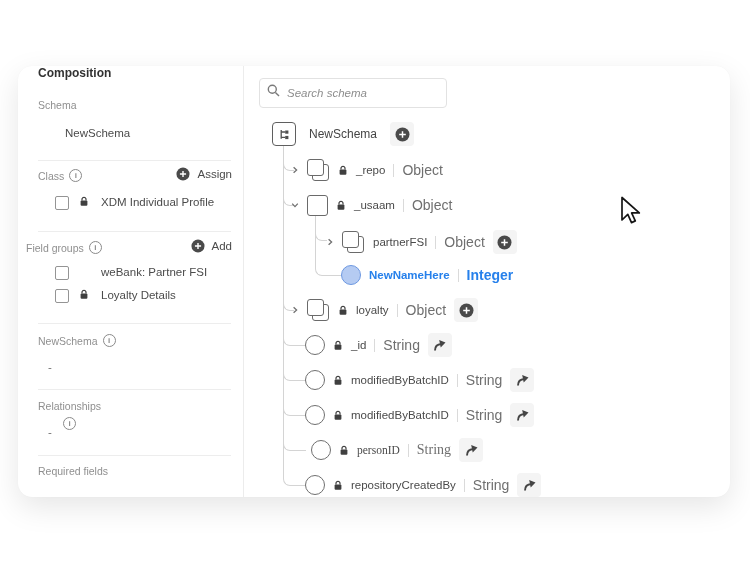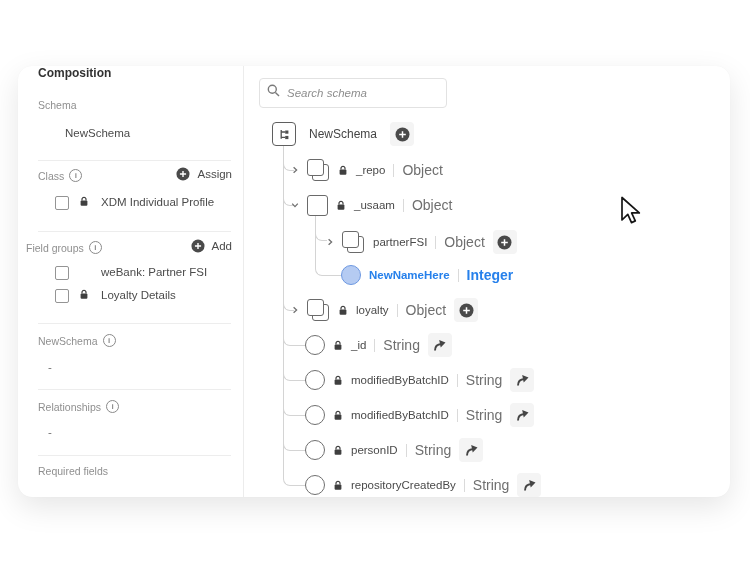"Relationships" div.lp-abs { flex-direction: none -> column }
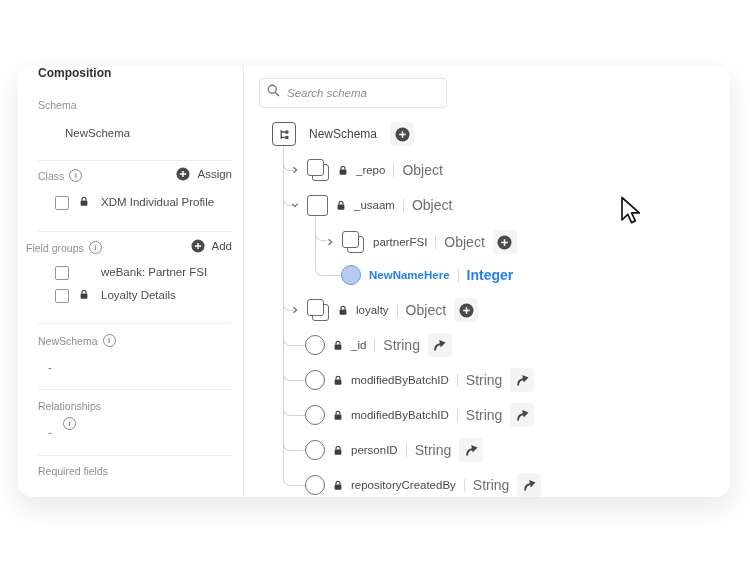"personID" div.tree-row { font-family: none -> Liberation Serif, serif; left: 61px -> 67px }
